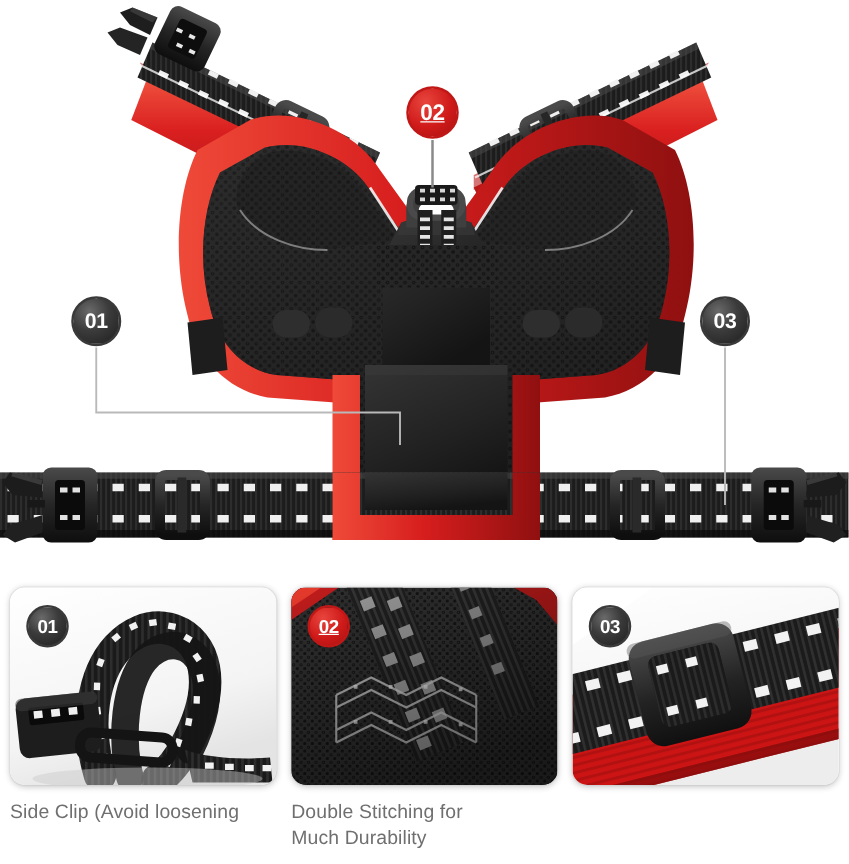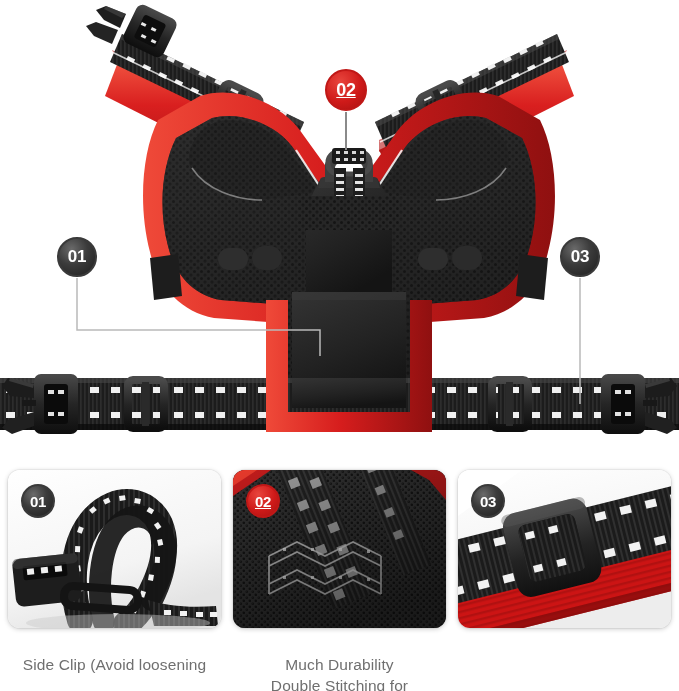"Side Clip (Avoid loosening" .card-caption { margin-top: 26px -> 11px; text-align: center -> left }
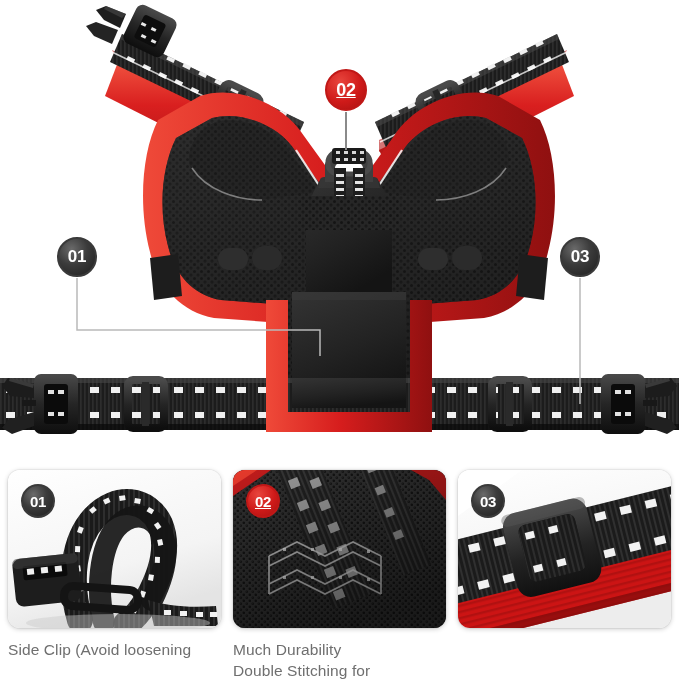"Much Durability" span.ln { order: before "Double Stitching for" -> after "Double Stitching for" }
